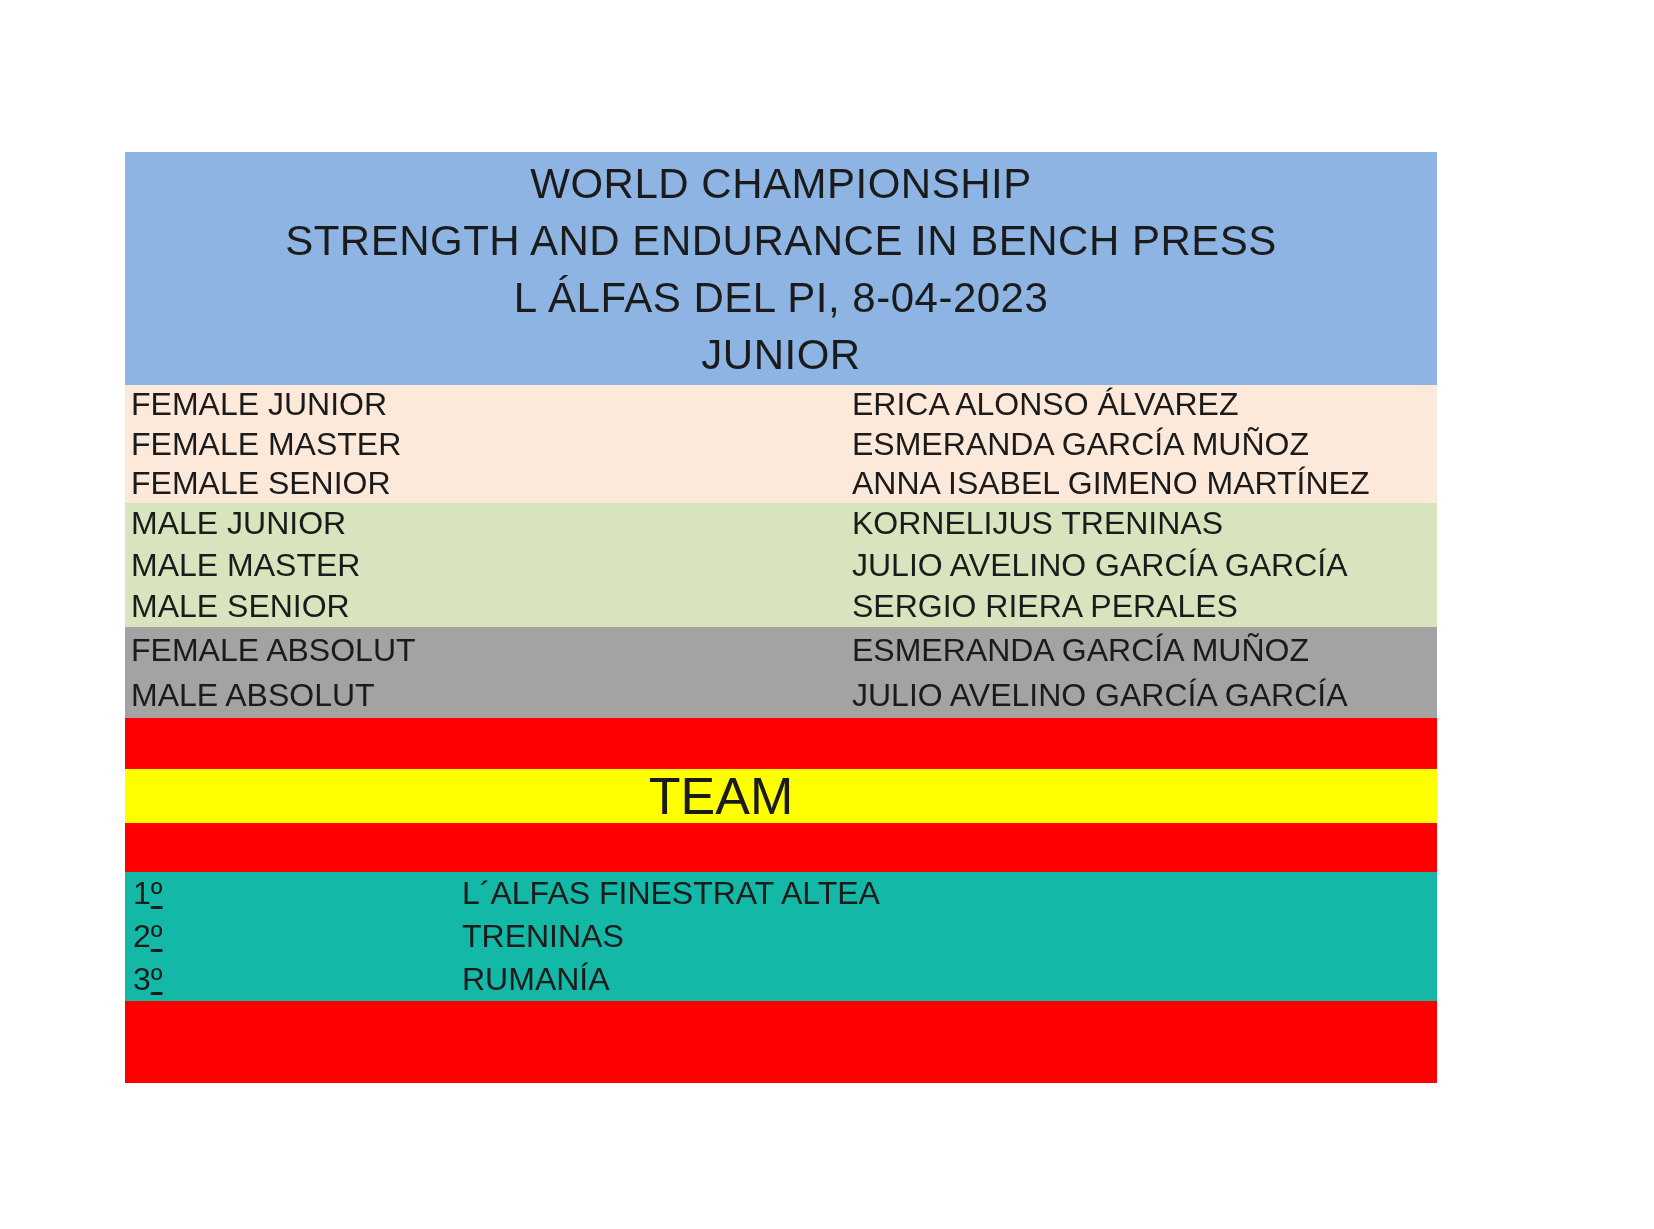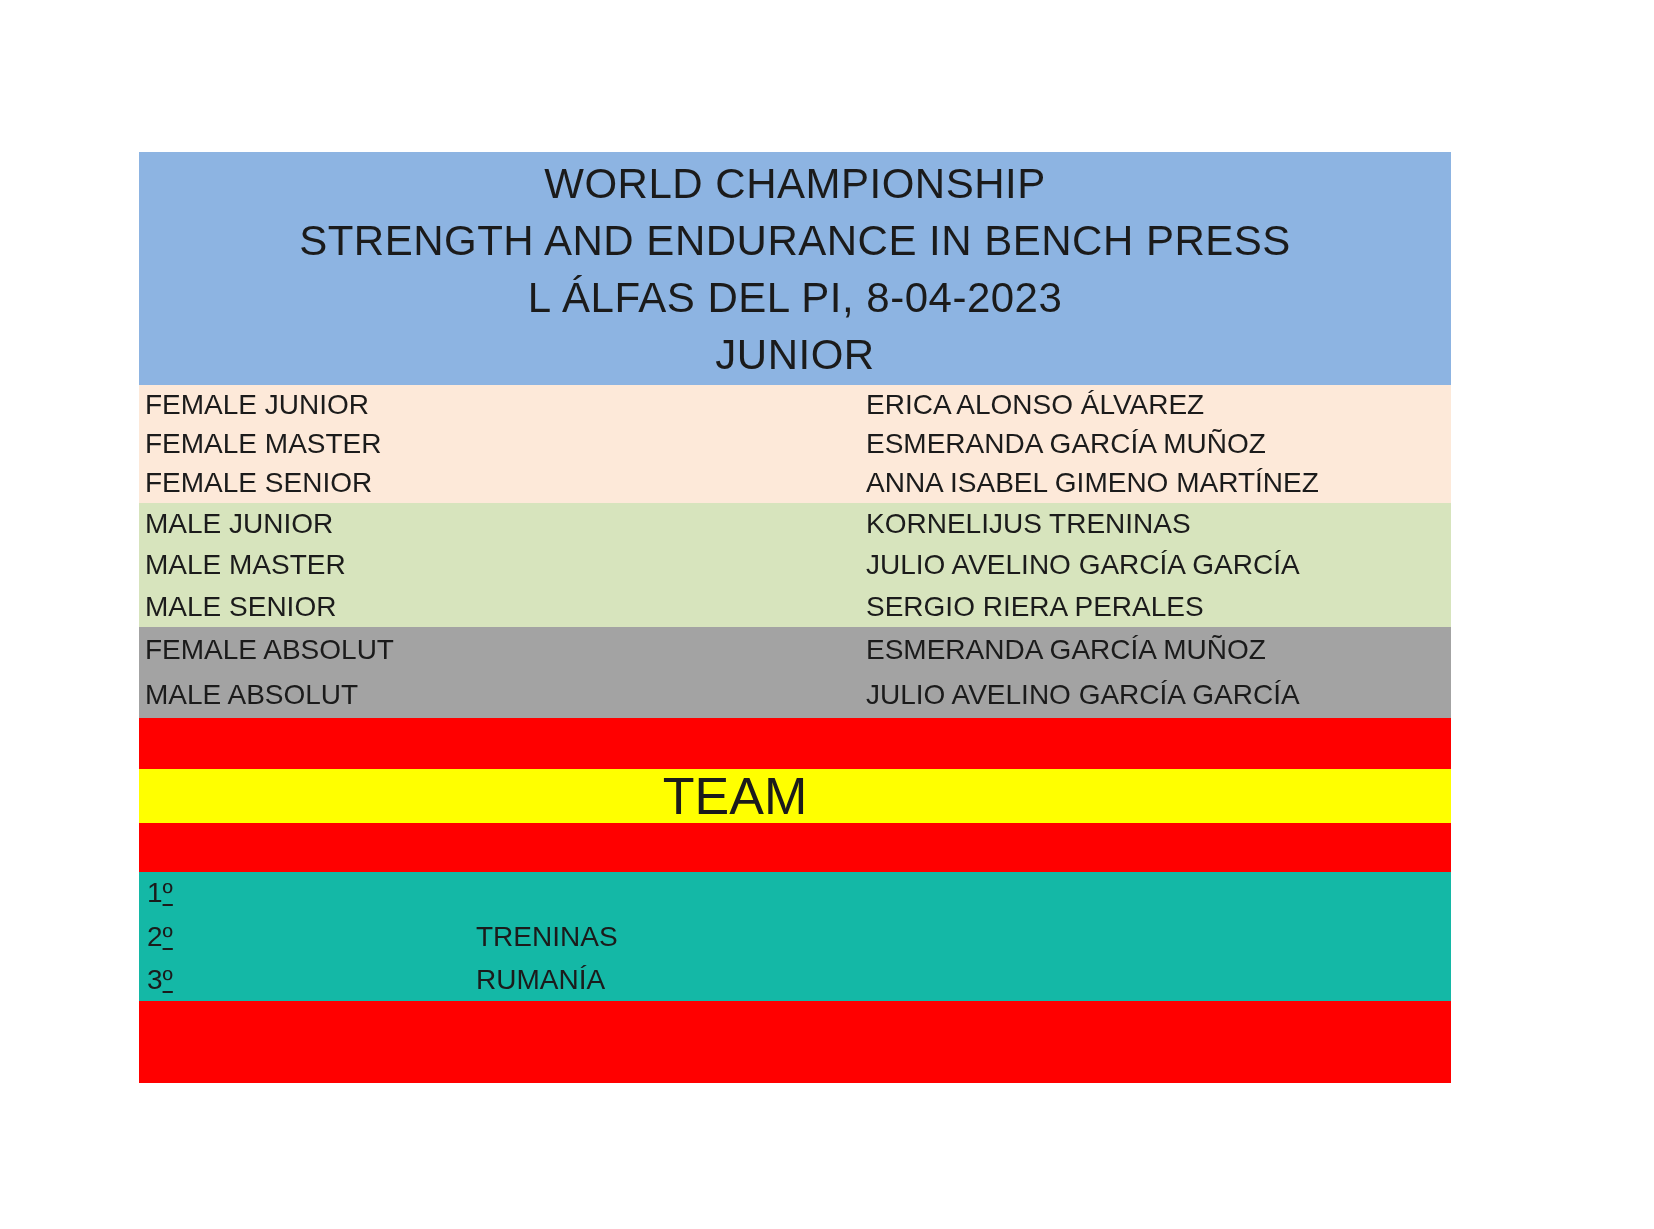"WORLD CHAMPIONSHIP" .sheet { left: 139px -> 125px }
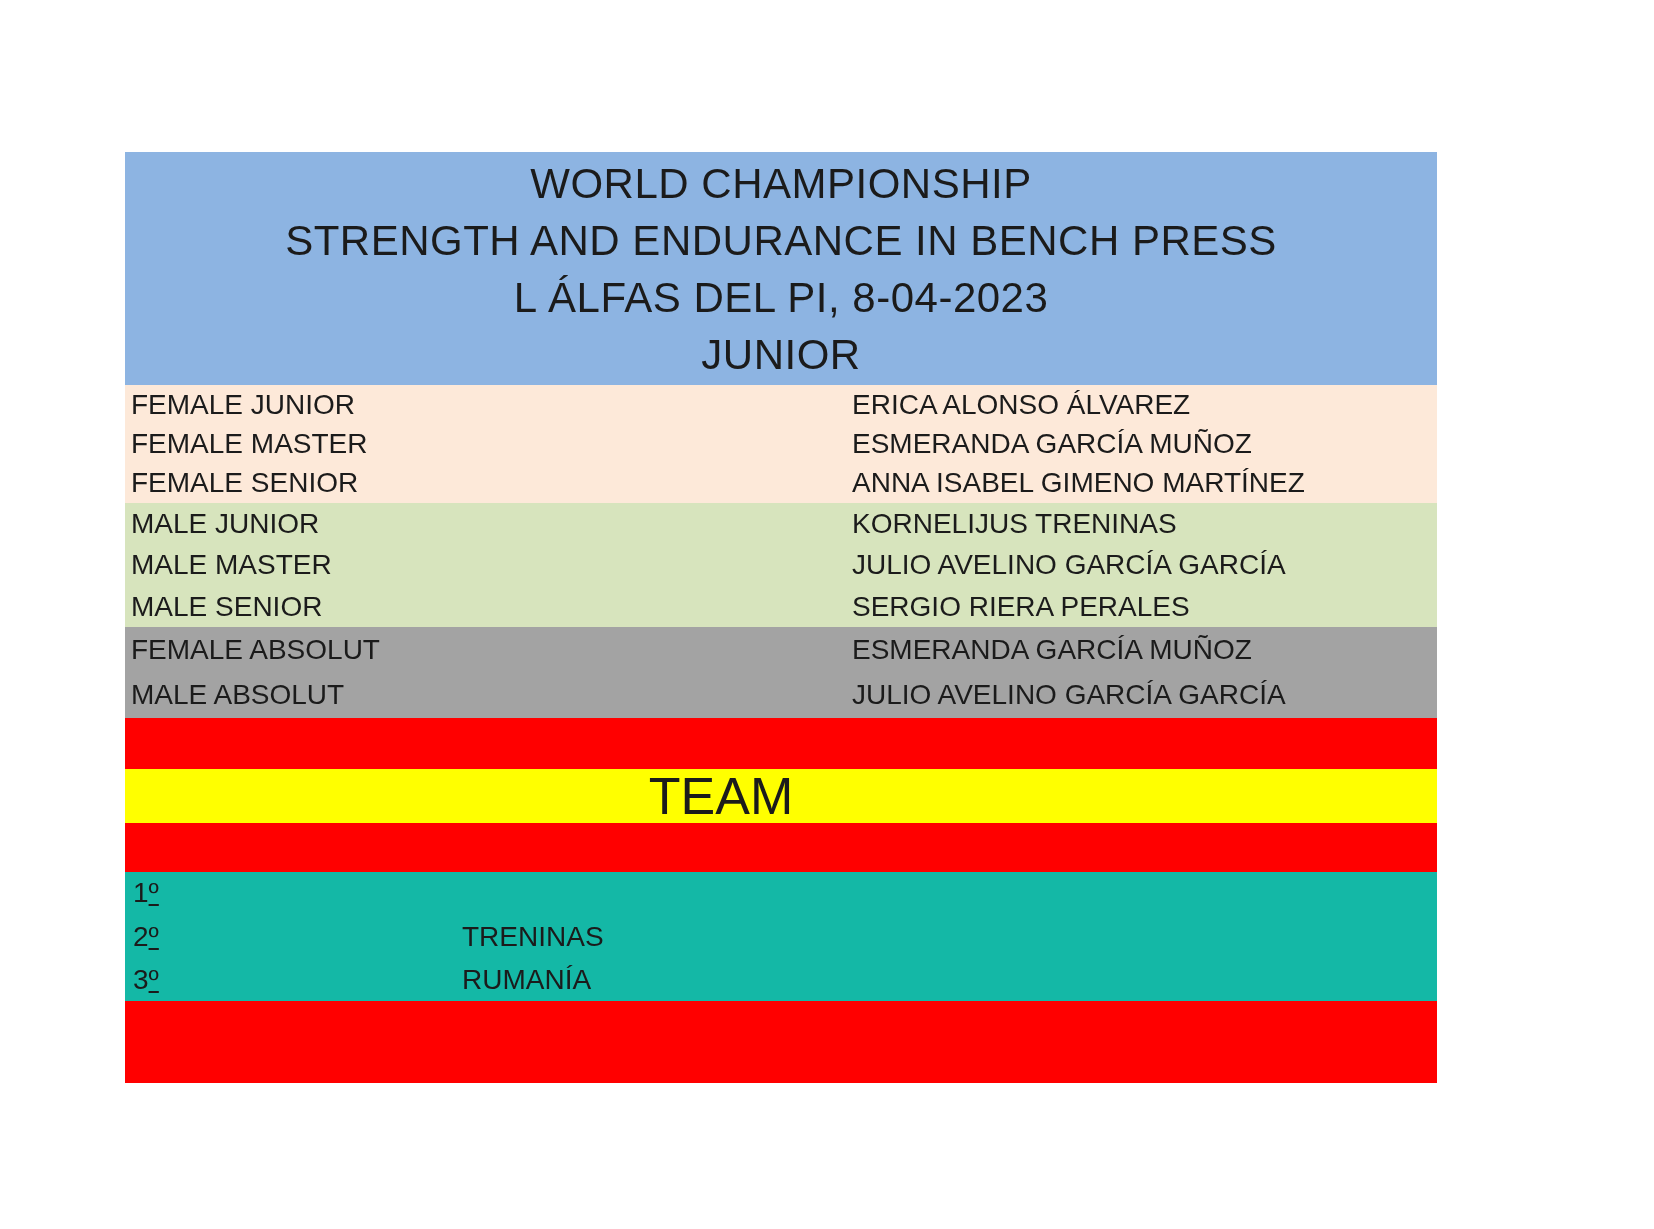"FEMALE JUNIOR" .row { font-size: 28px -> 32px }
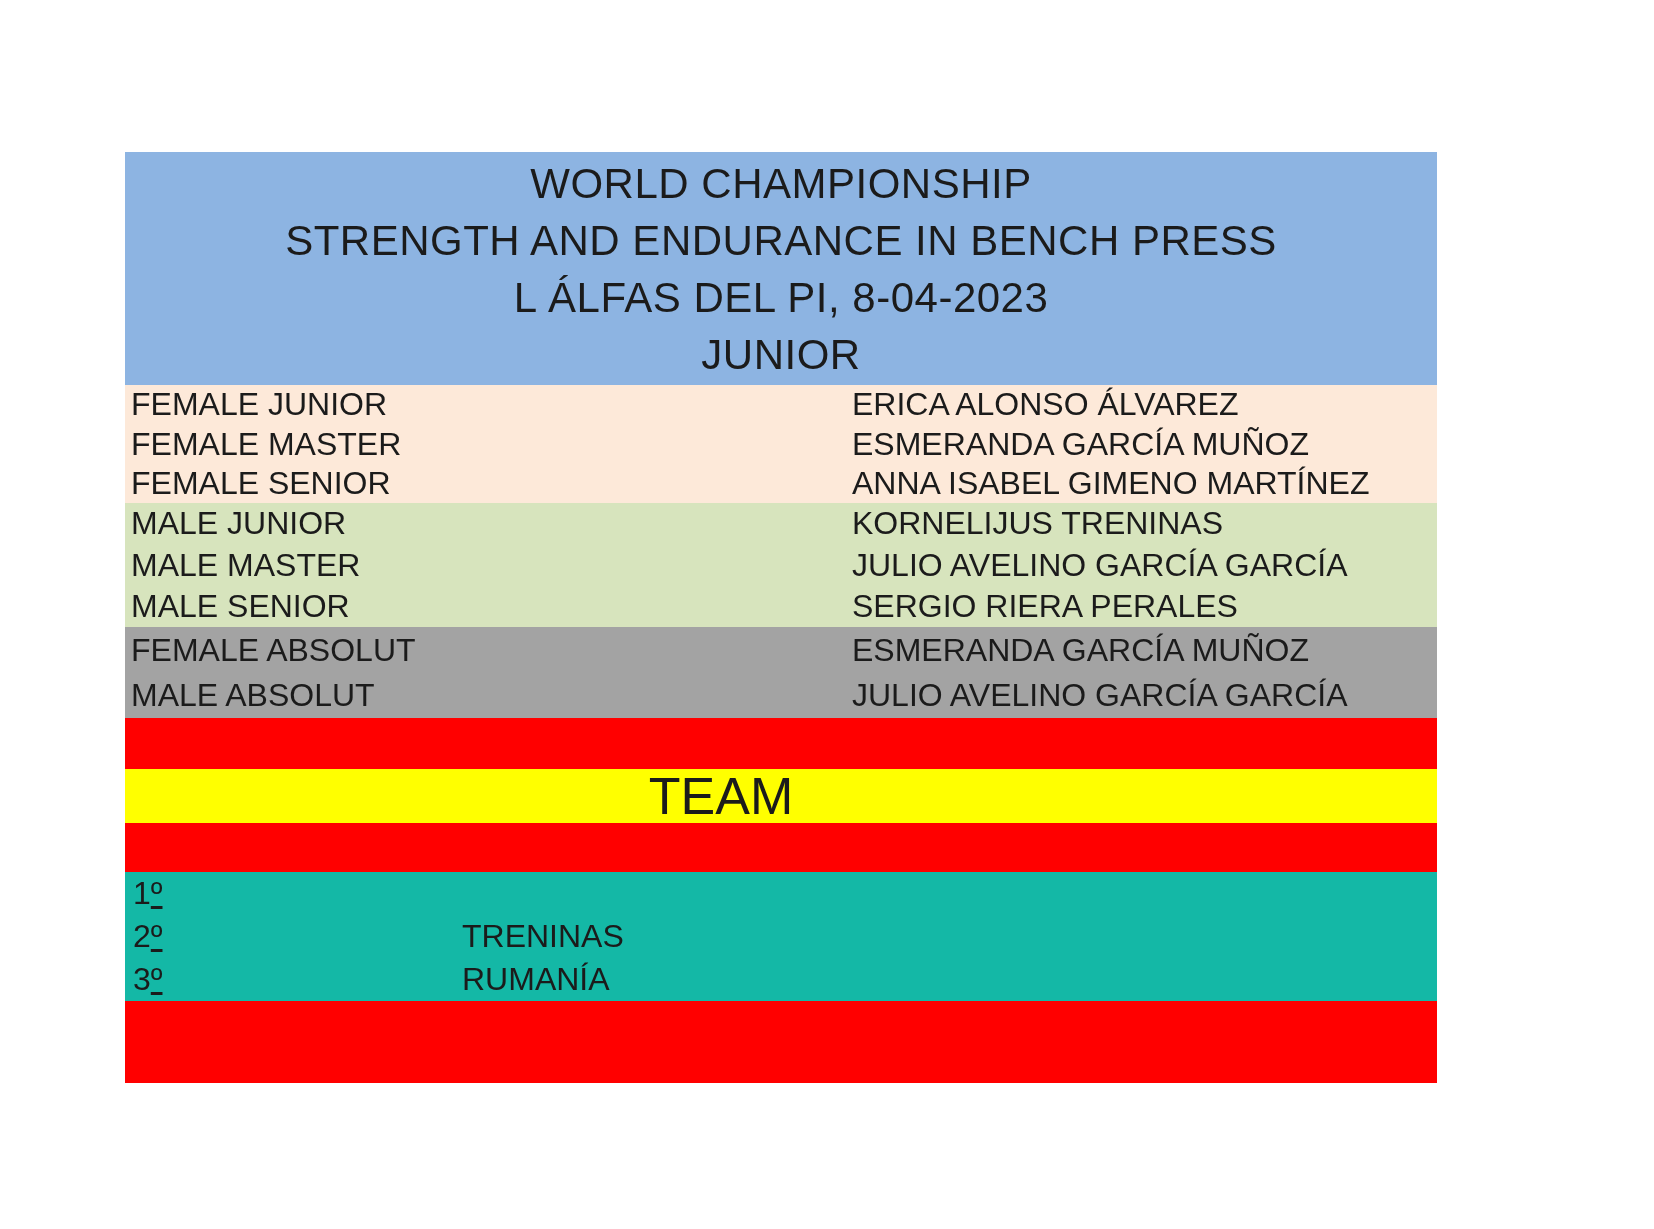"L´ALFAS FINESTRAT ALTEA" div.cell { html: none -> <div>L´ALFAS FINESTRAT ALTEA</div> }
